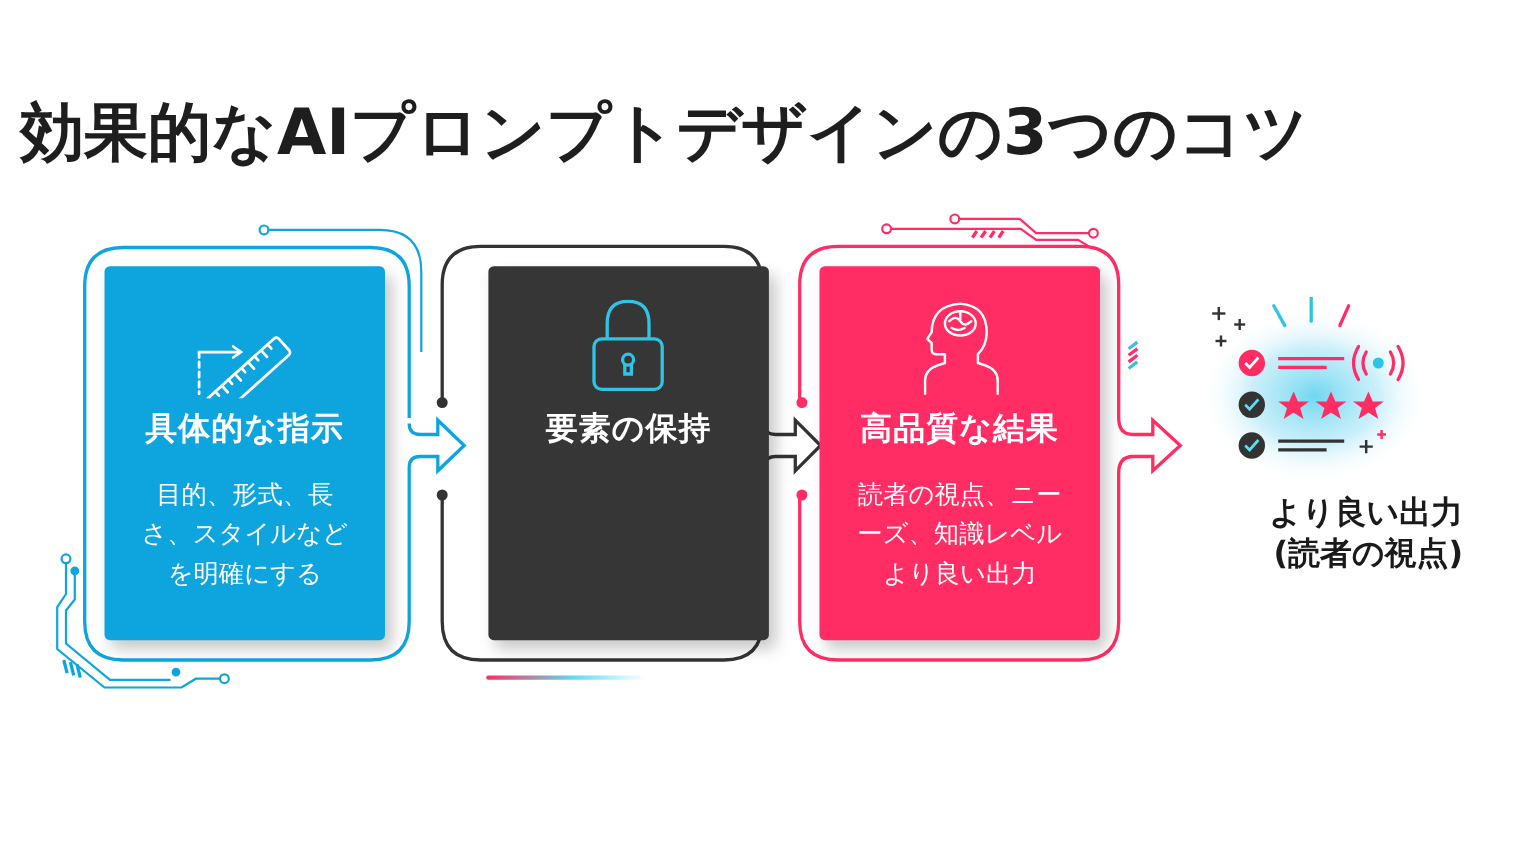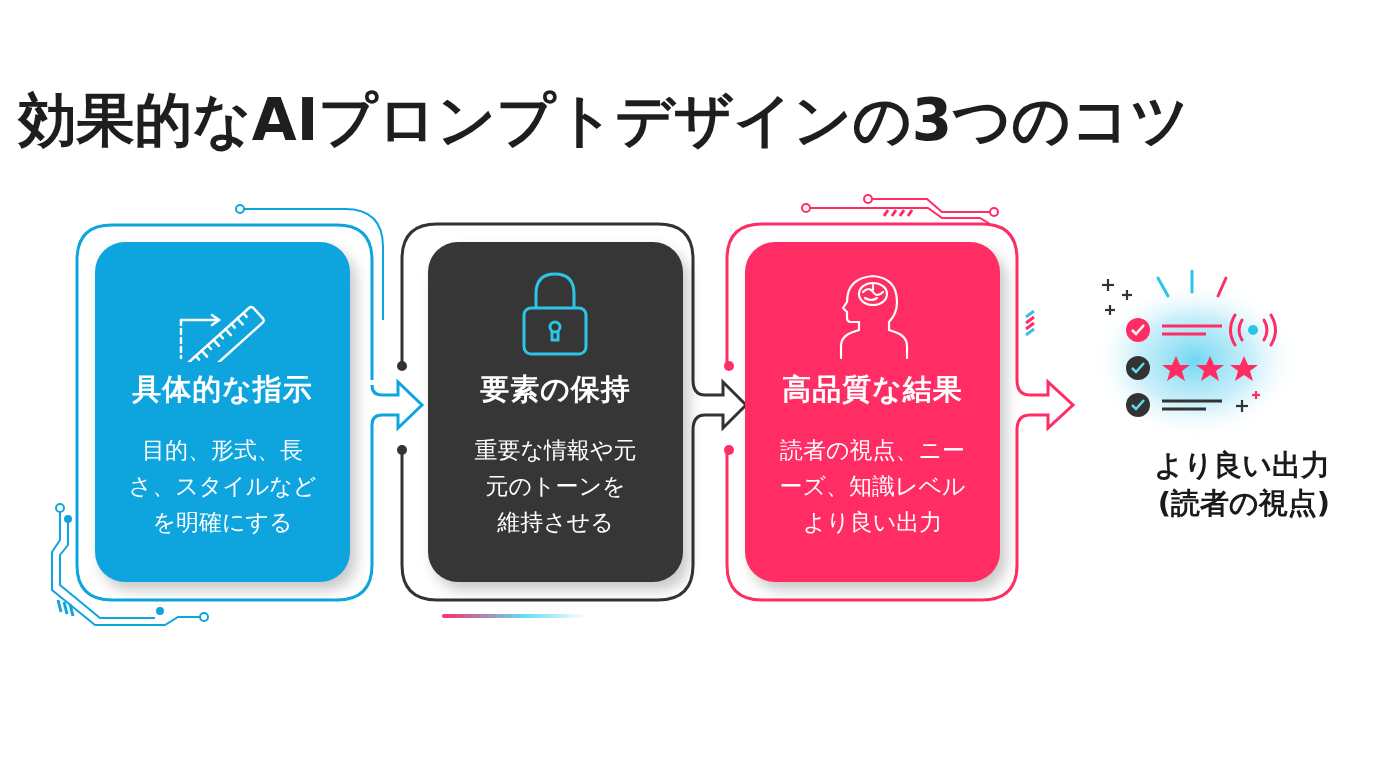"具体的な指示" .card { border-radius: 30px -> 5px }
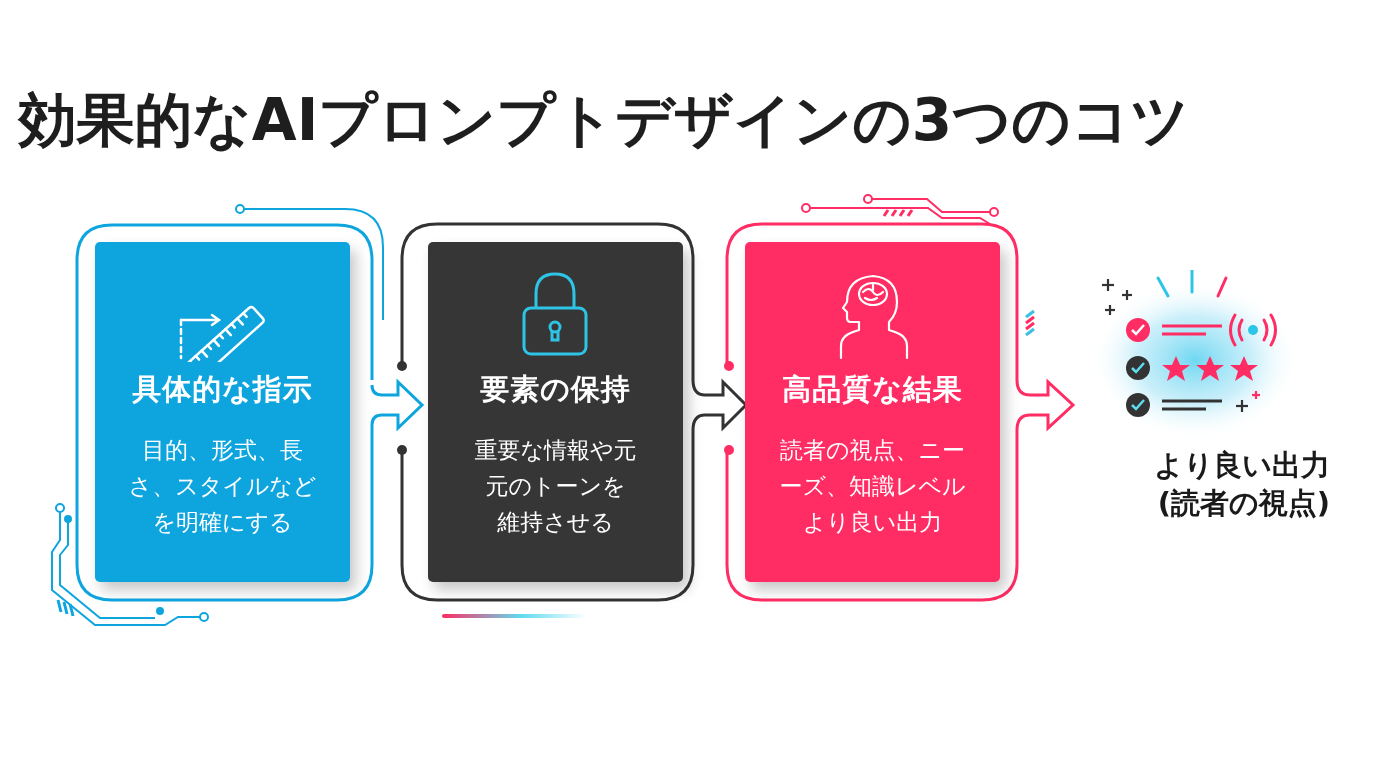"要素の保持" .c2 { left: 428px -> 444px }
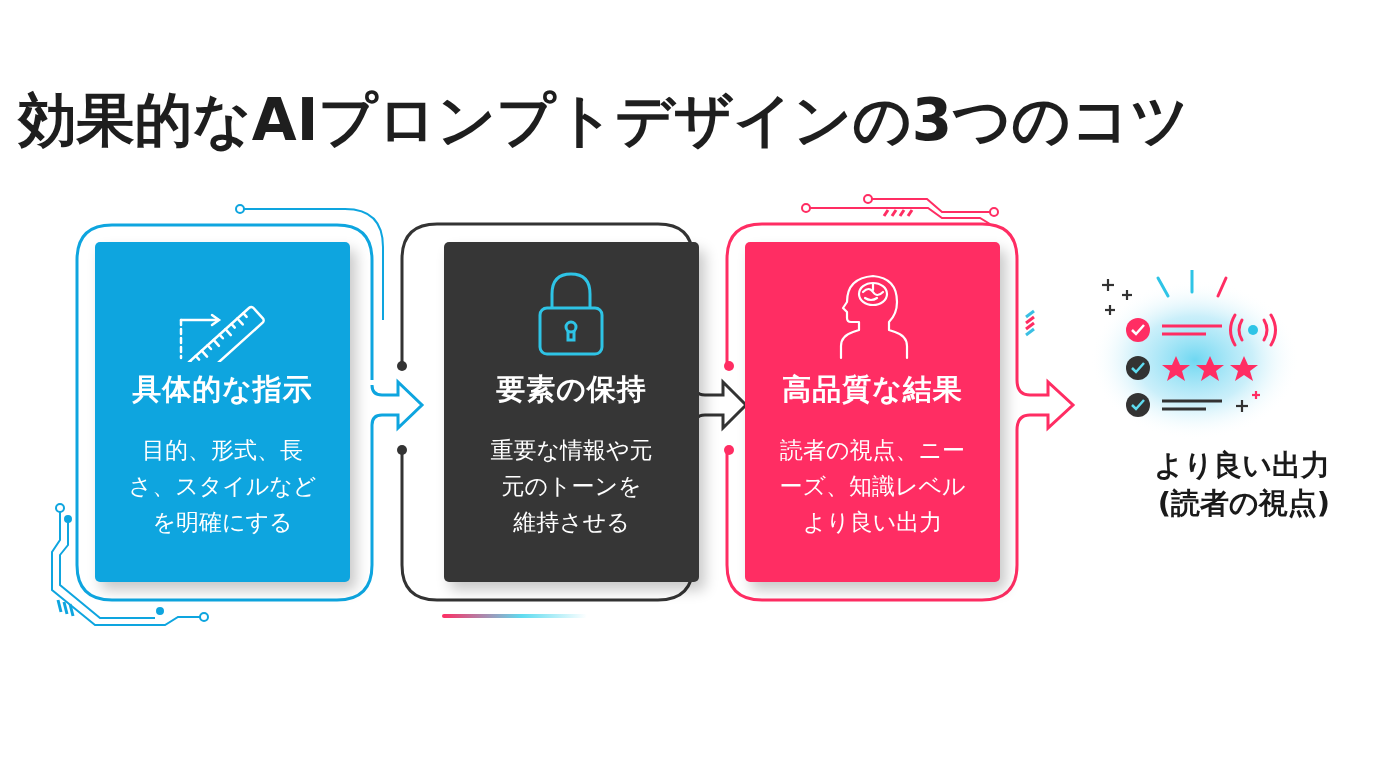"重要な情報や元" div.desc { html: <div> <div>重要な情報や元</div> <div>元のトーンを</div> <div>維持させる</div> </div> -> none }
